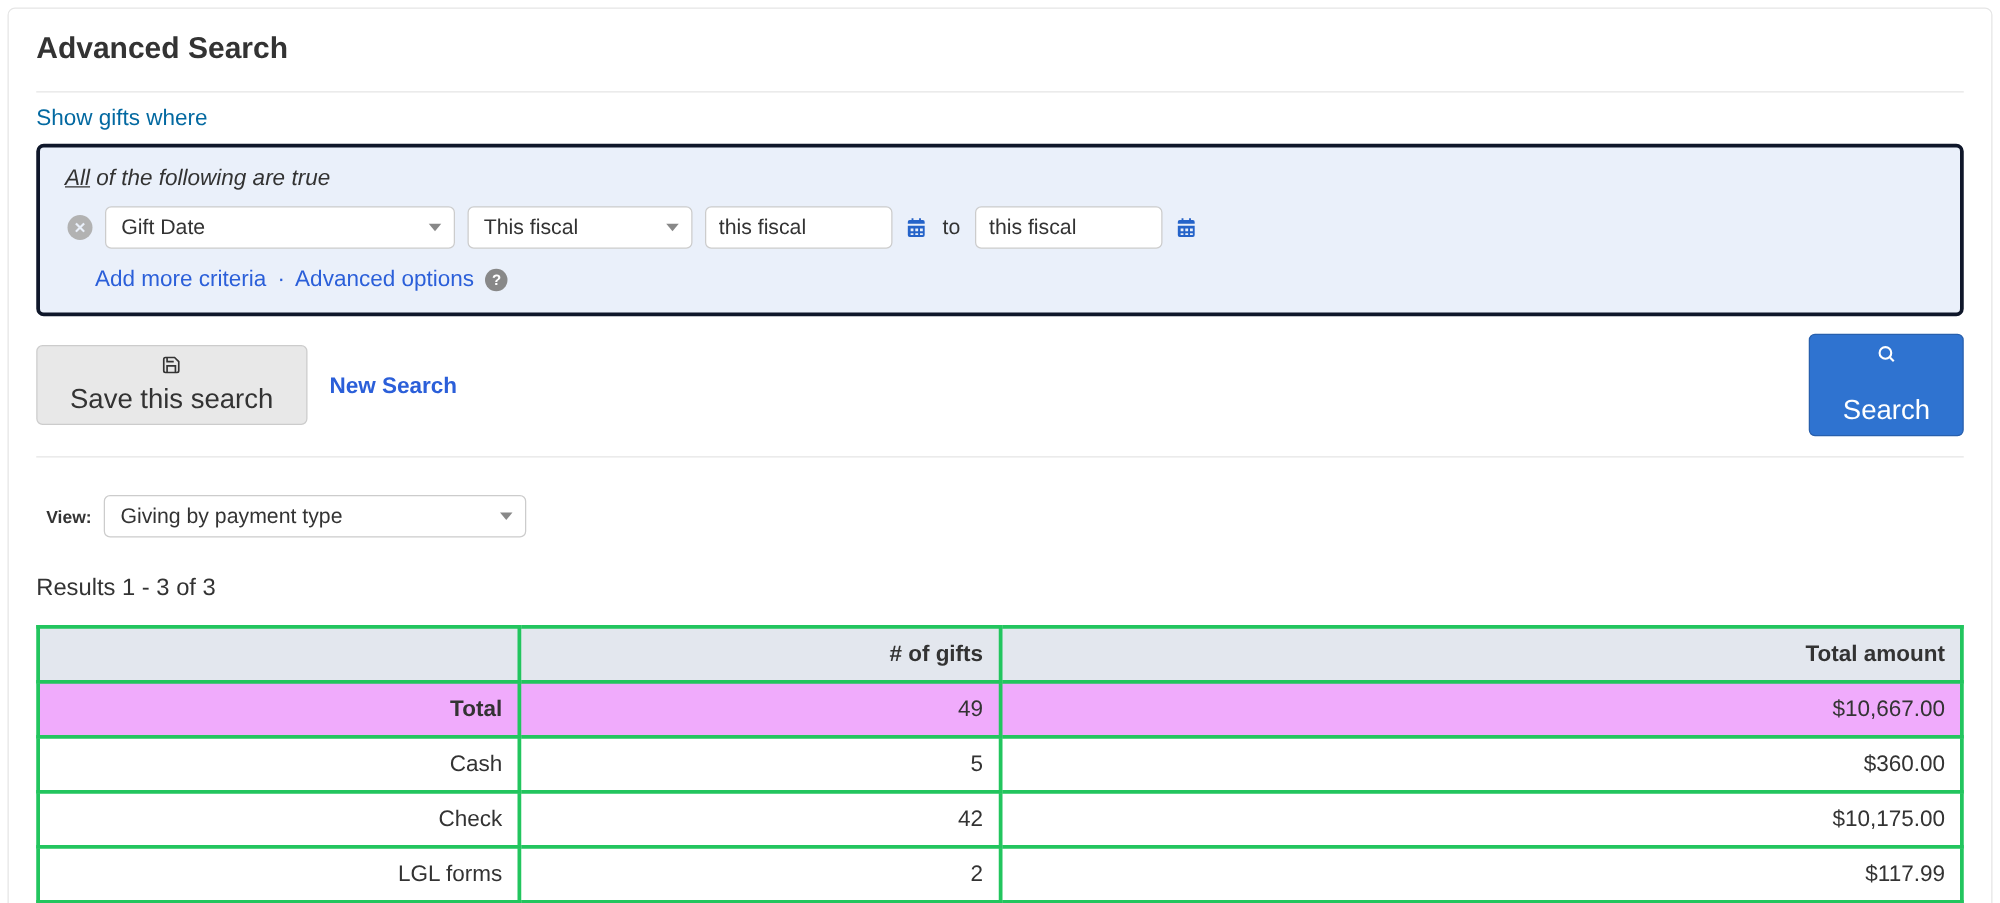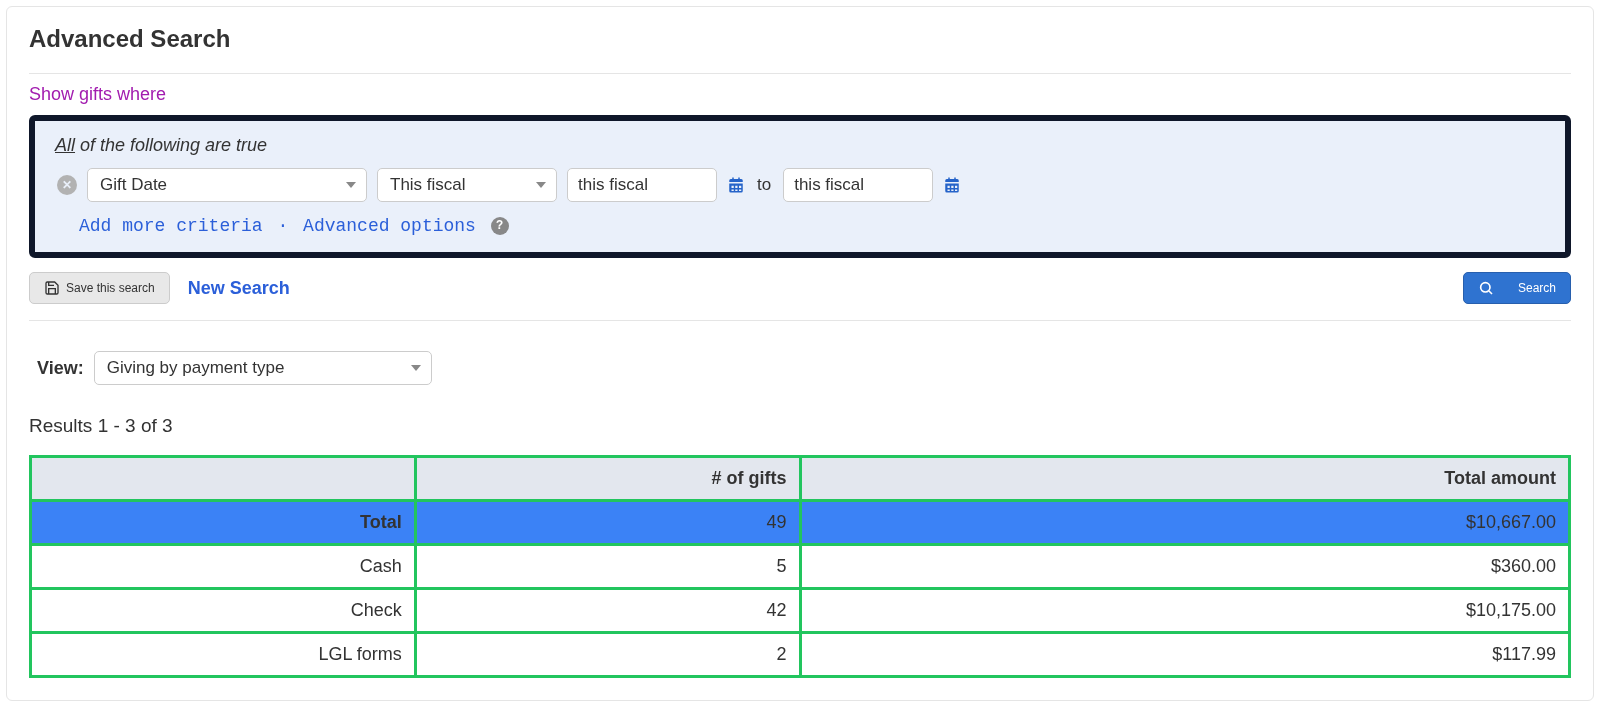"Show gifts where" .subtitle { color: #a21caf -> #0369a1 }
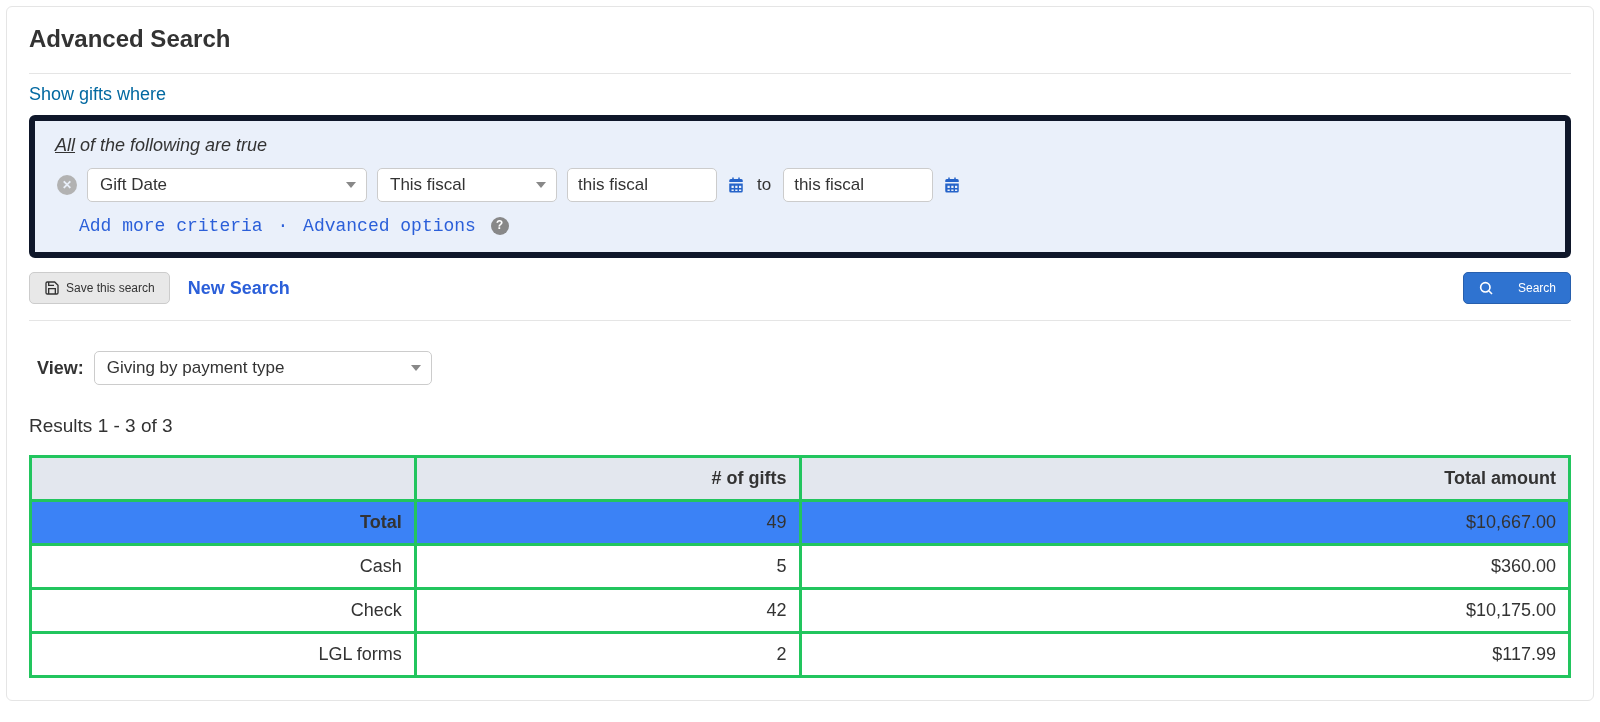"All of the following are" .criteria-box { border: 6px solid #0f172a -> 3px solid #0f172a }
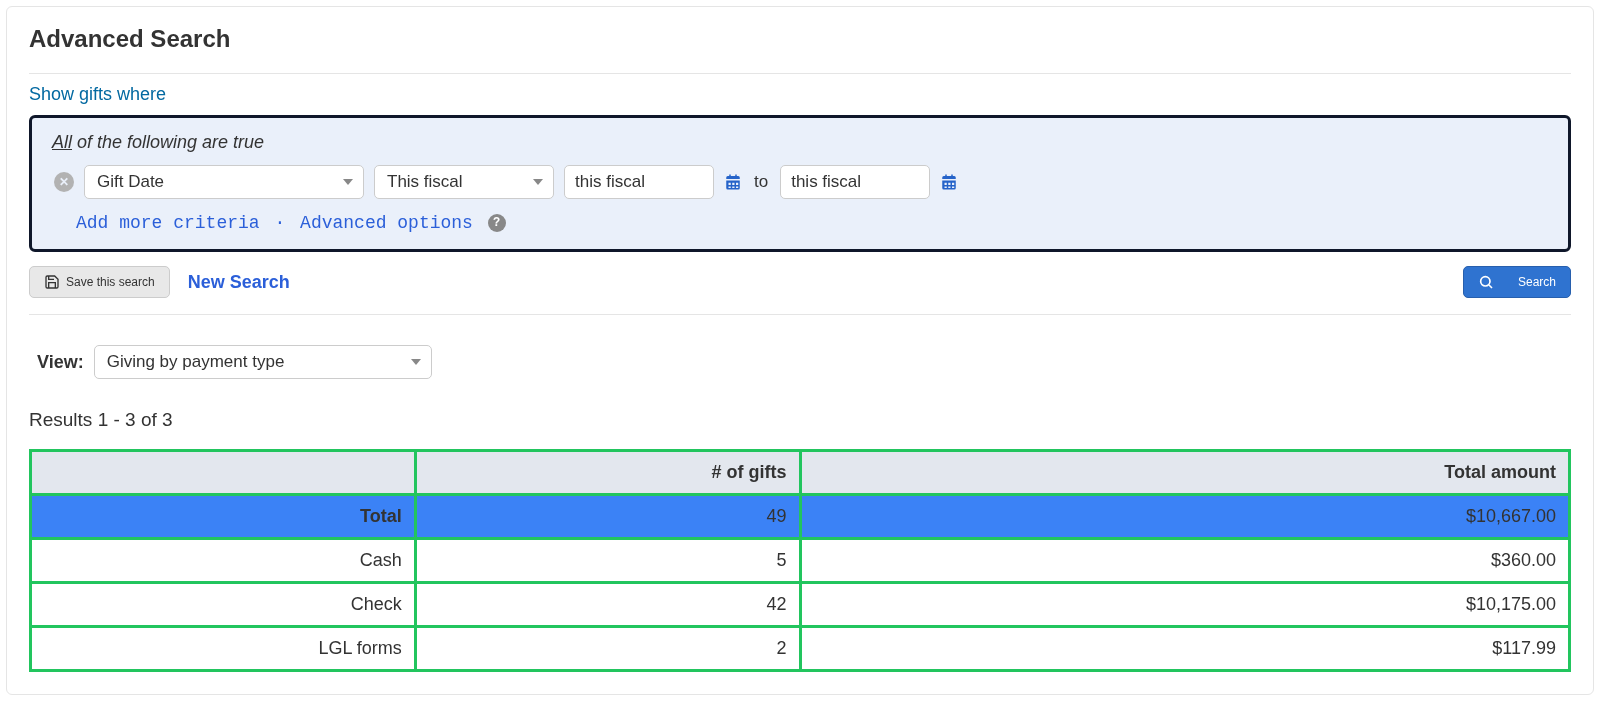"Add more criteria · Advanced" .links-row { font-family: Liberation Mono, monospace -> none }
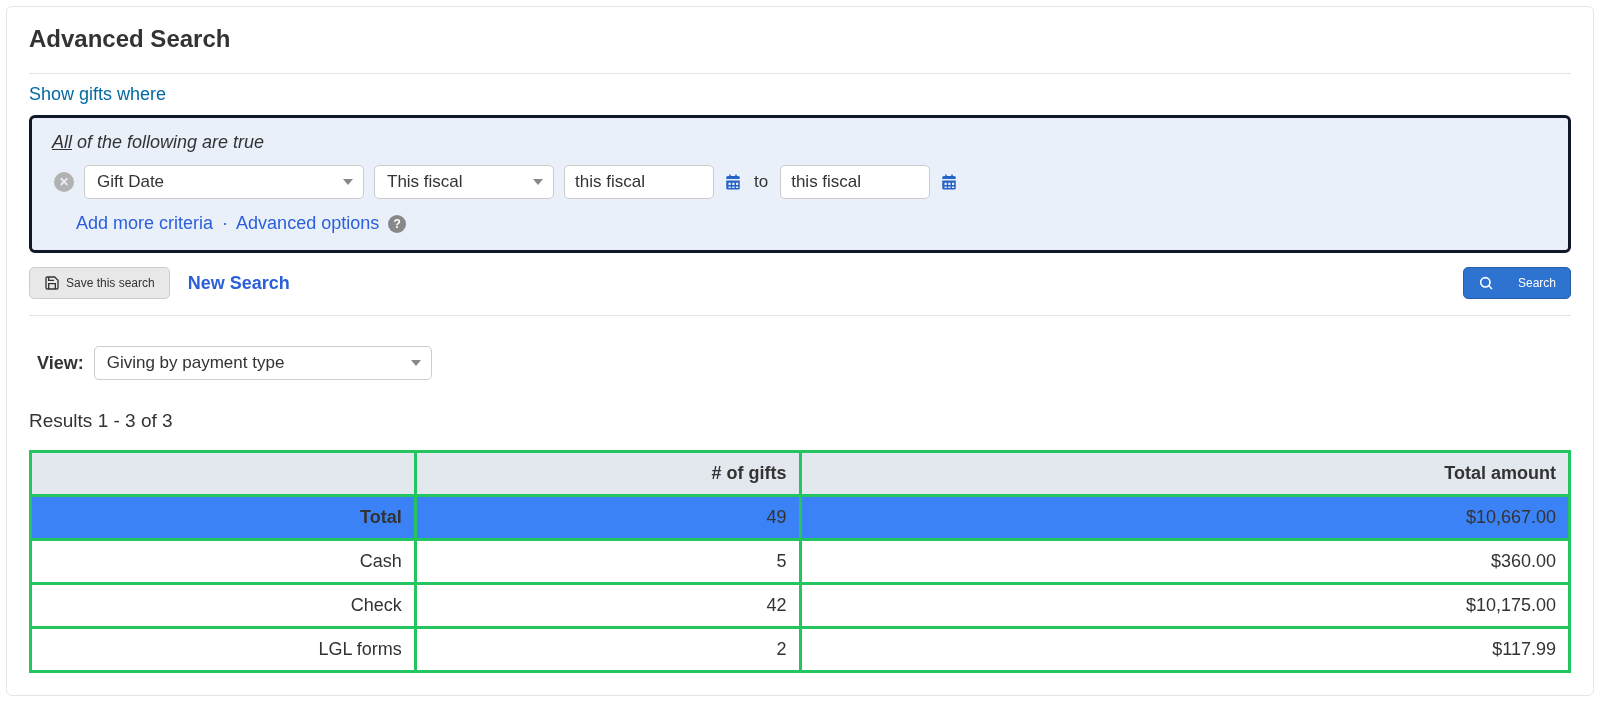"Save this search" .btn { flex-direction: none -> column; font-size: 12px -> 22px; padding: 7px 14px -> 7px 26px }
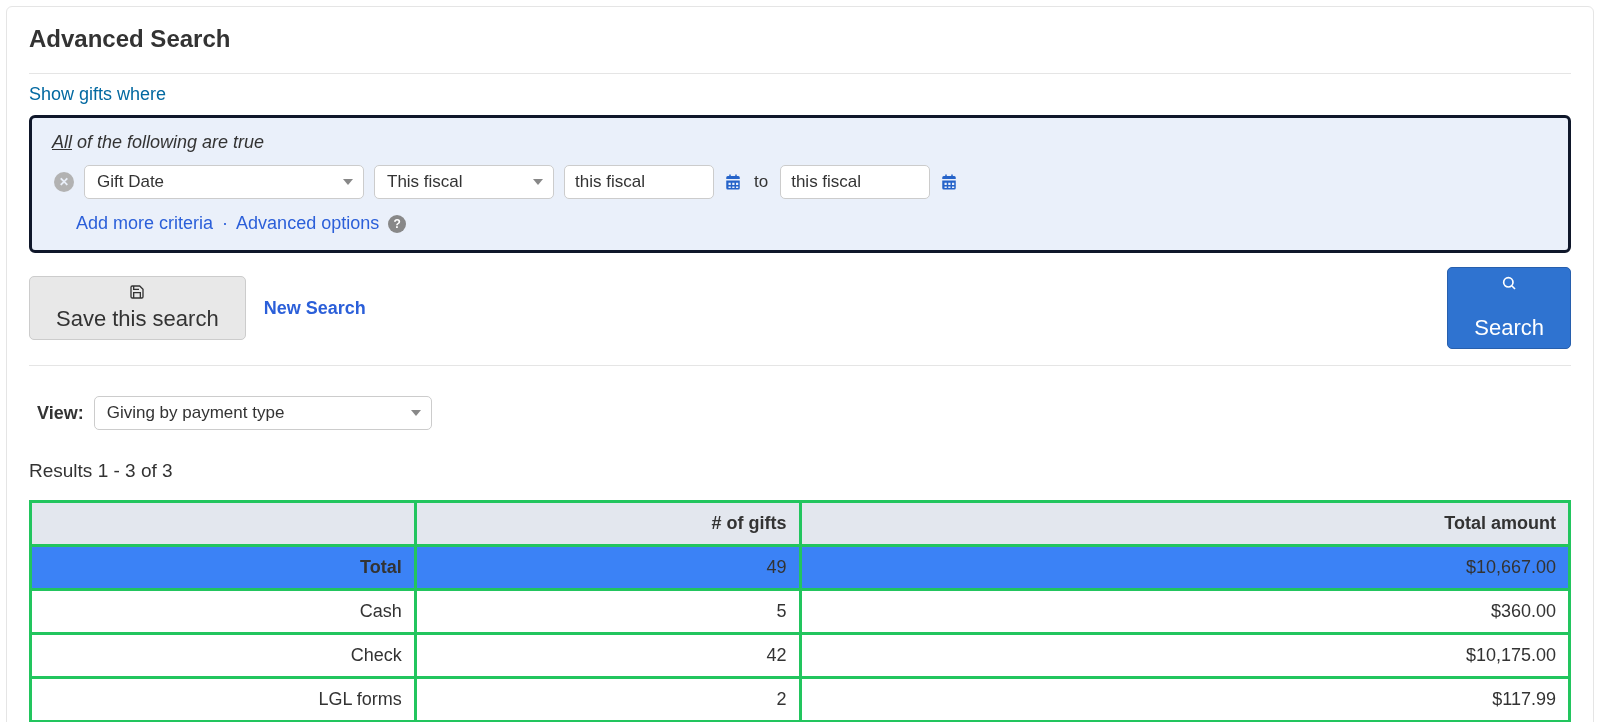"View:" .view-label { font-size: 18px -> 14px }
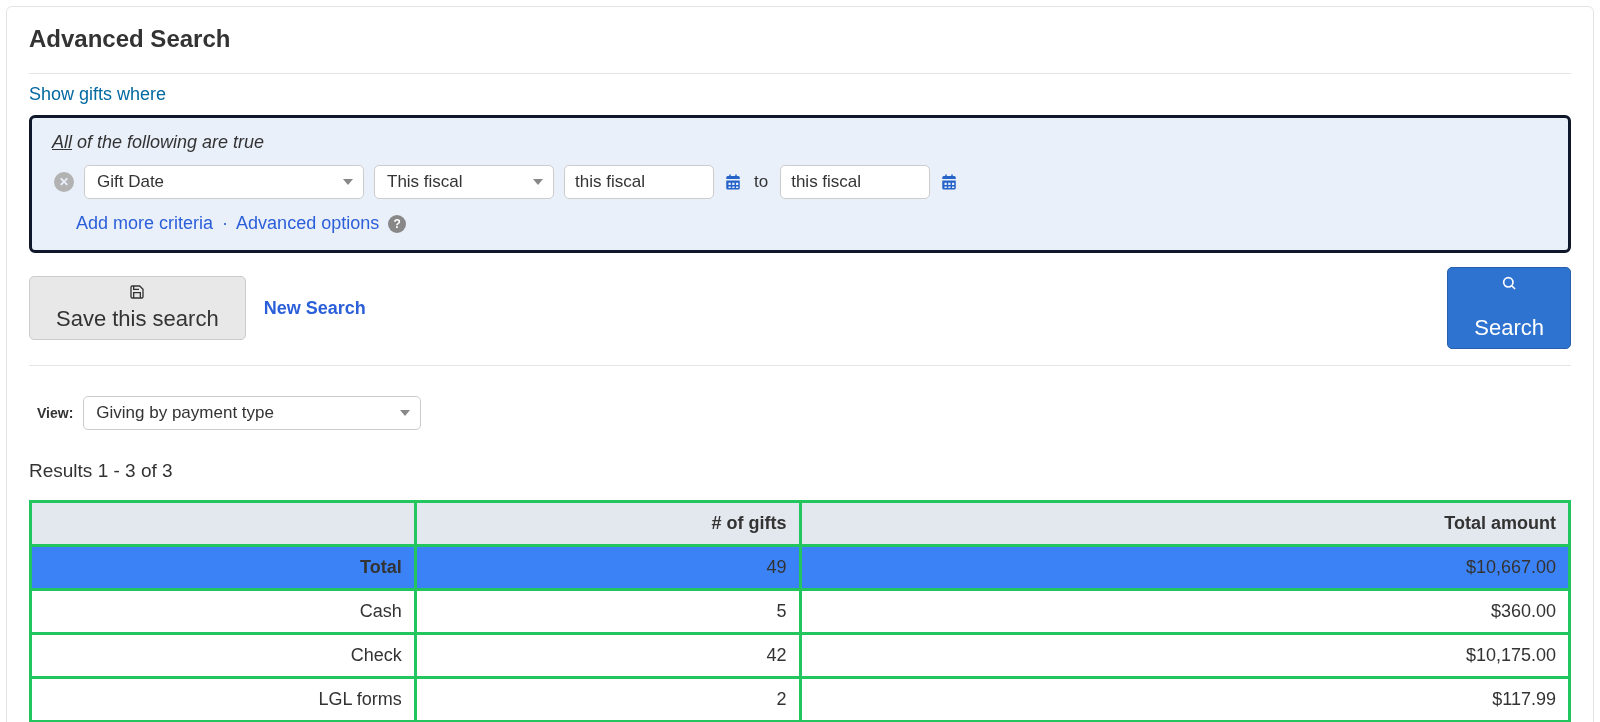"Total" table .total-row td { background: #3b82f6 -> #f0abfc }
